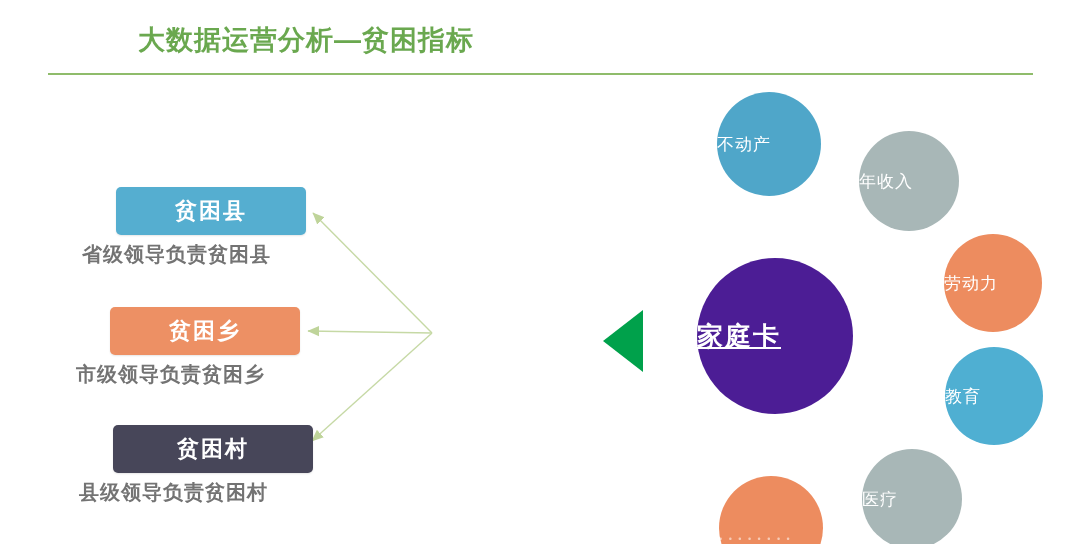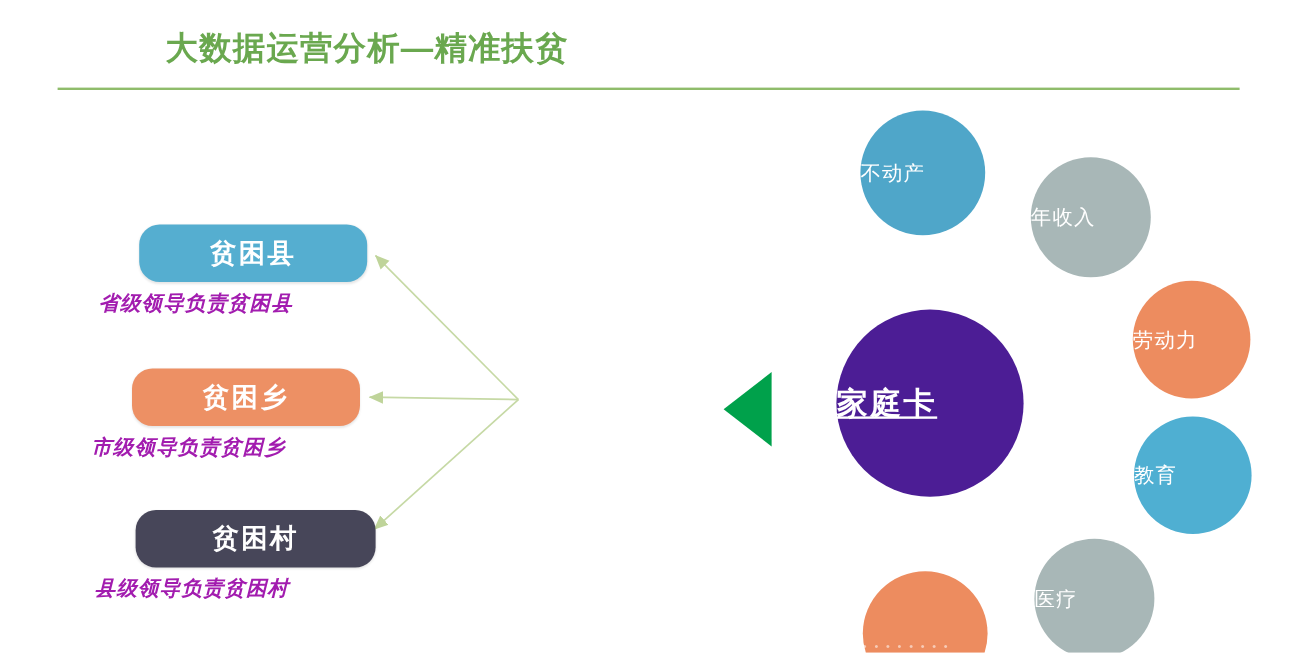"大数据运营分析—精准扶贫" div { text: 精准扶贫 -> 贫困指标 }
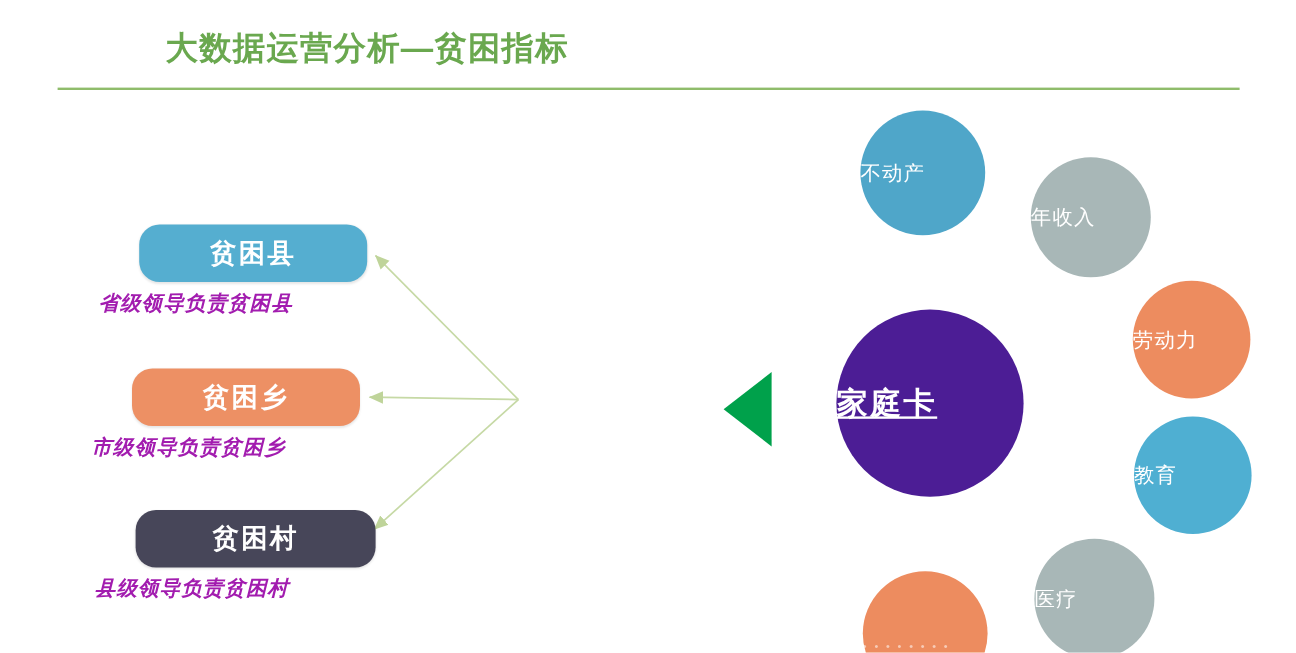"贫困县" .lbox { border-radius: 17px -> 5px }
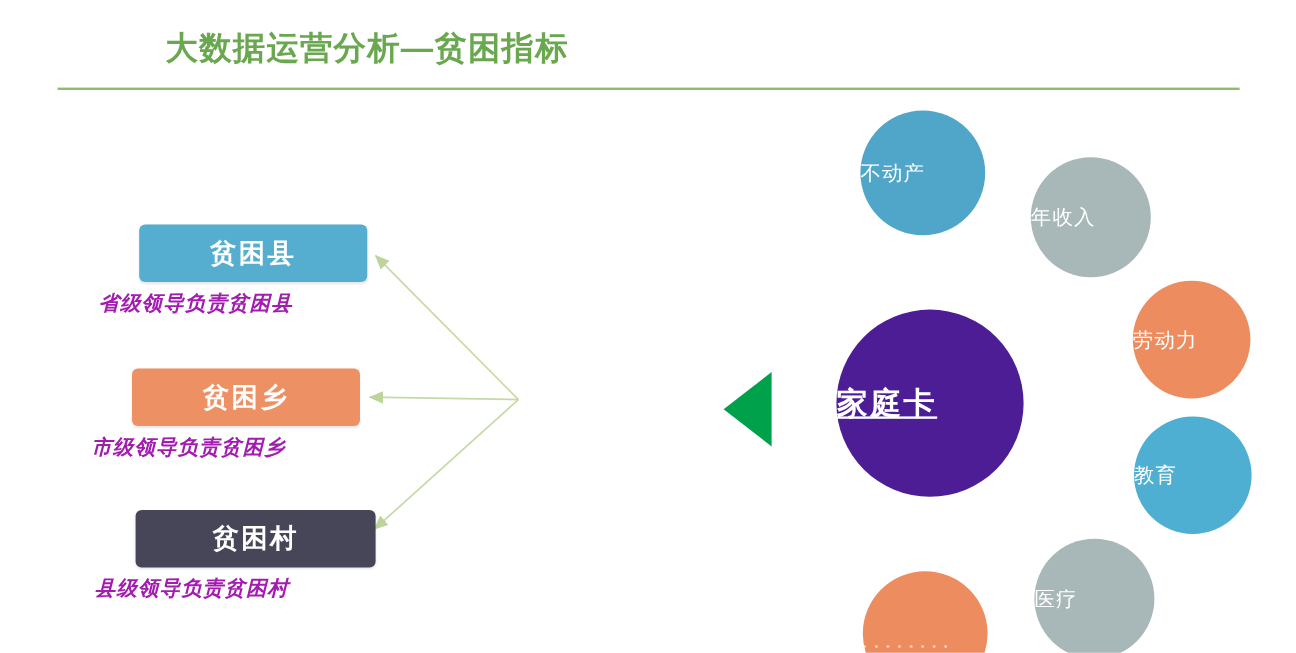"省级领导负责贫困县" .lcaption { color: #a21caf -> #737373; font-size: 17px -> 20px; font-style: italic -> none }
